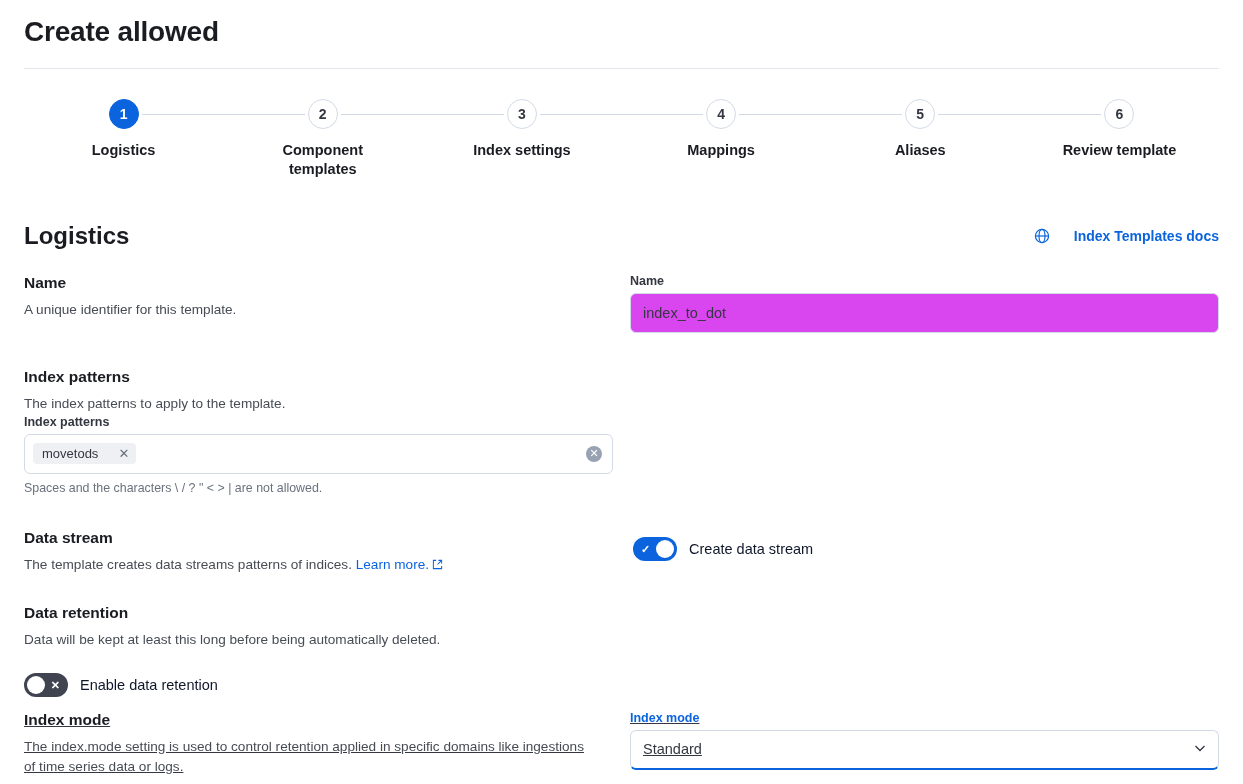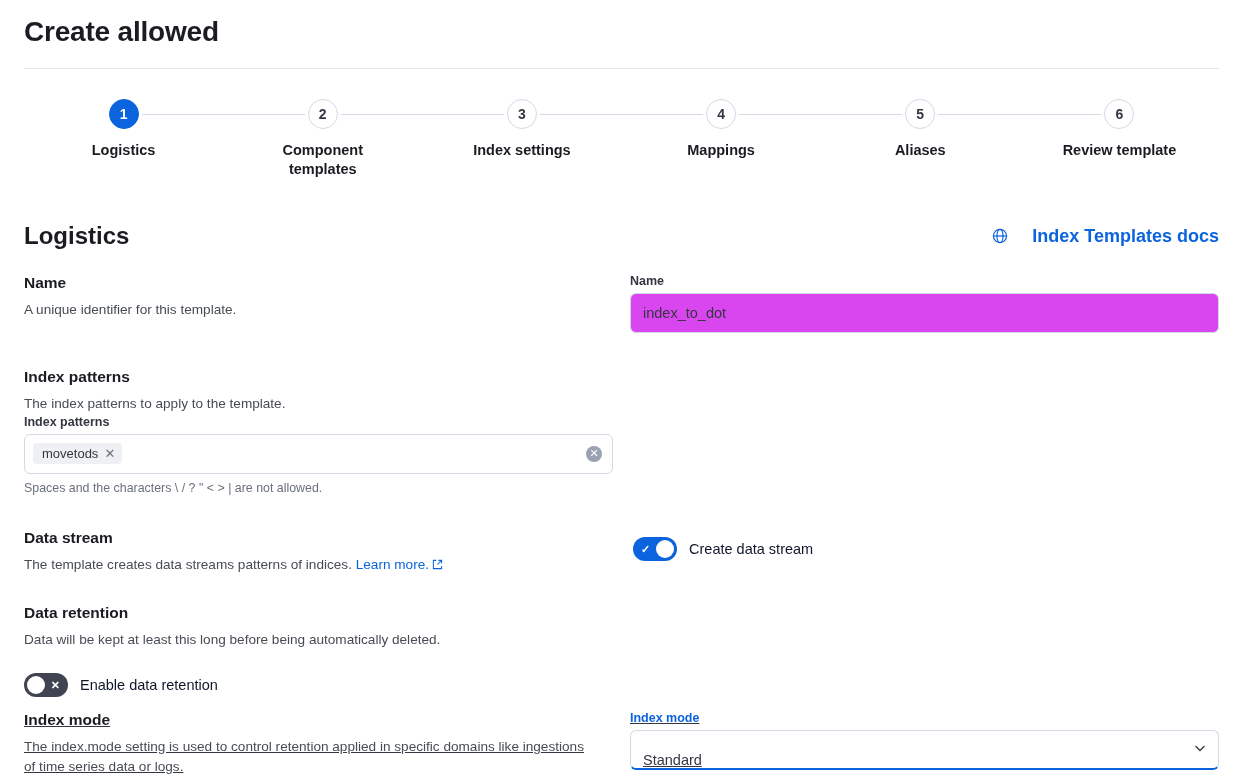"Index Templates docs" .docs-link { font-size: 18px -> 14px }
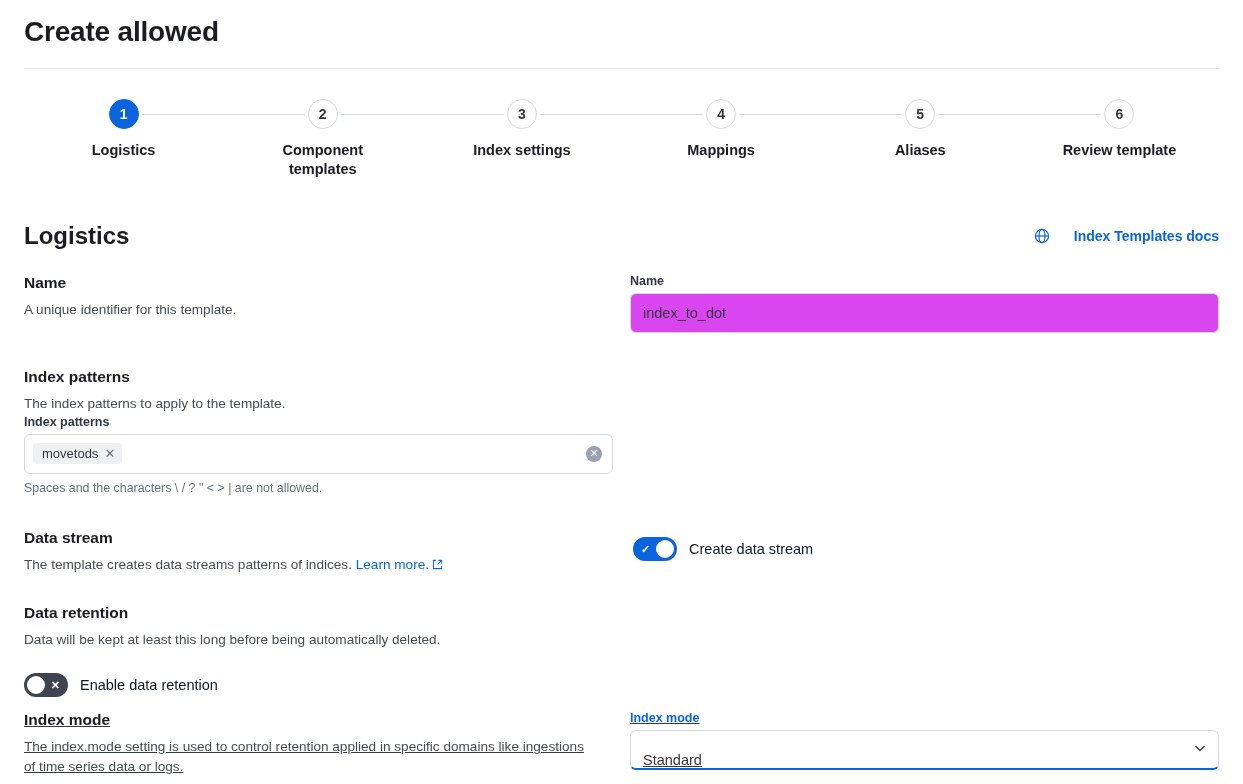"movetods" .pill { gap: 6px -> 20px }
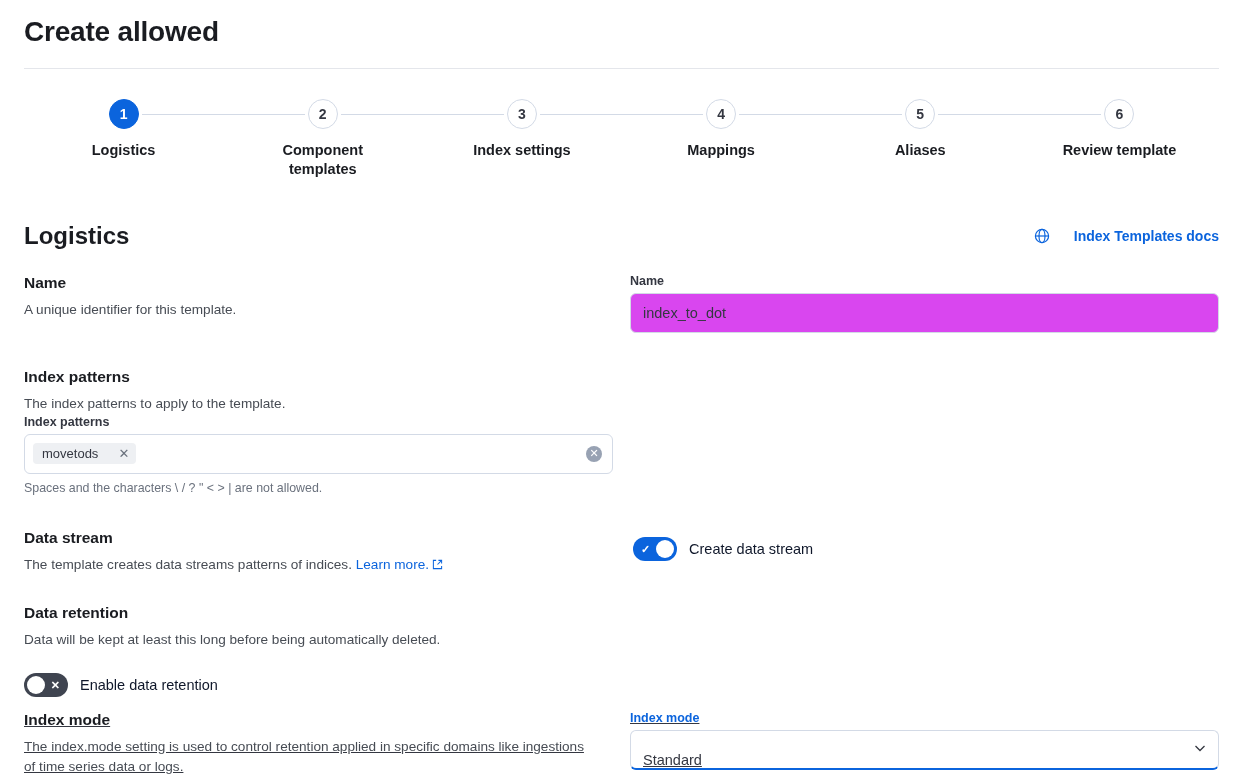"Standard" .select-box { align-items: flex-end -> center }
